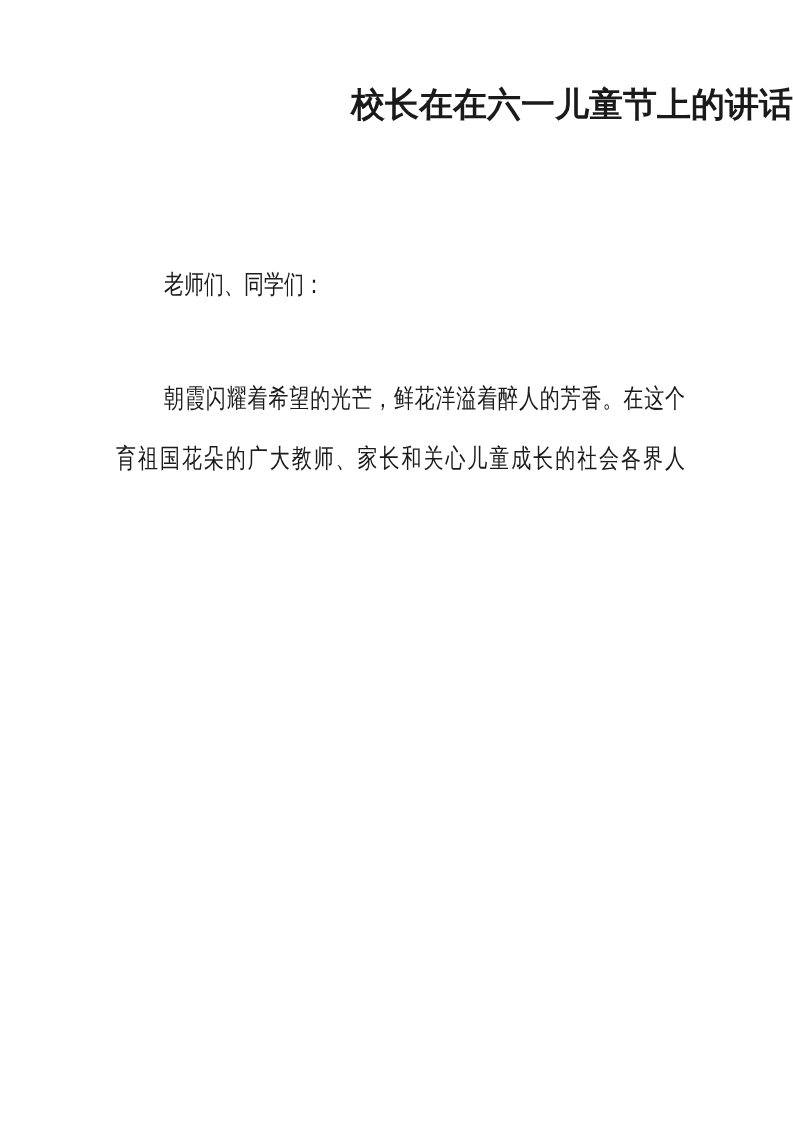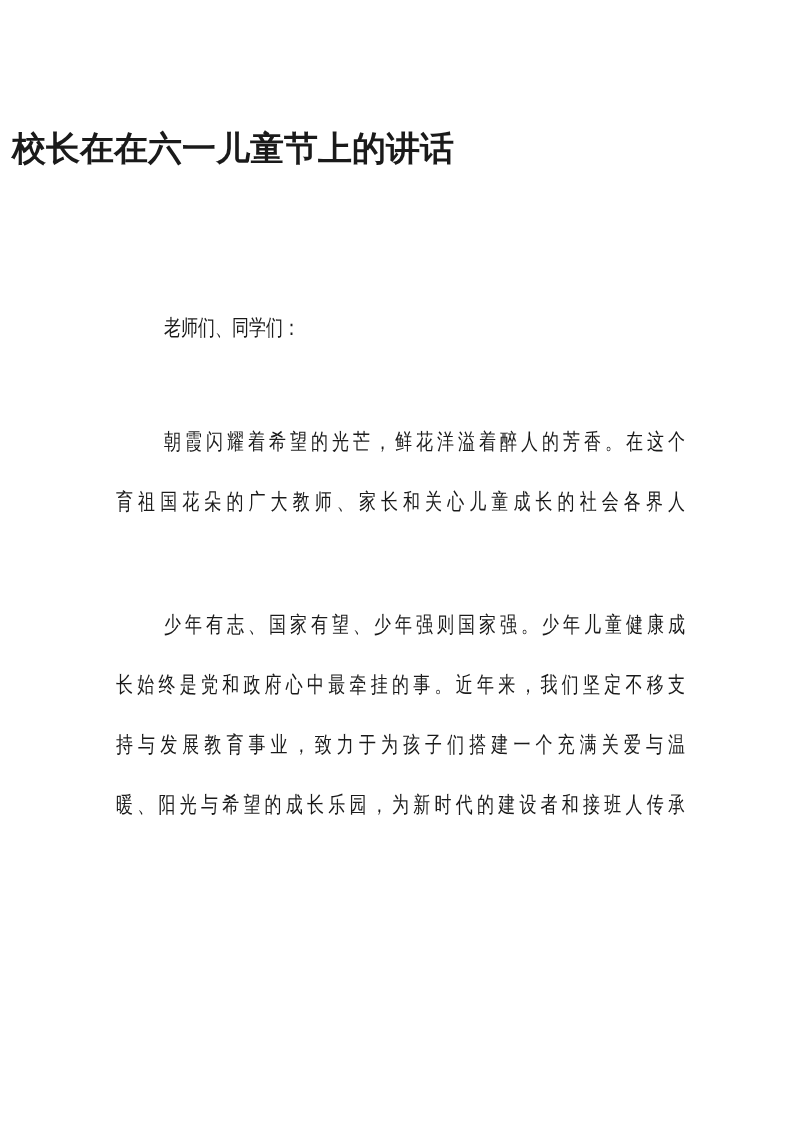"校长在在六一儿童节上的讲话" .doc-title { margin: 12px -> 0; padding-top: 114px -> 82px; text-align: left -> right }
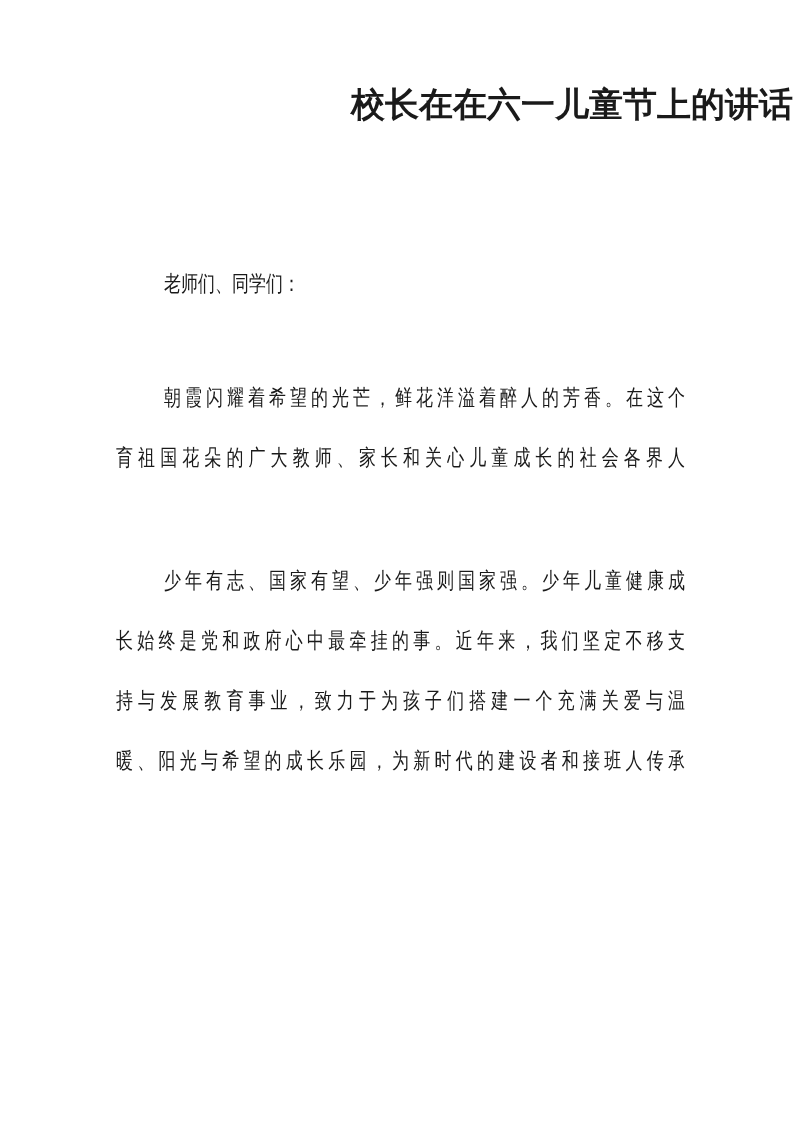"老师们、同学们：" .line { font-size: 17px -> 20px }
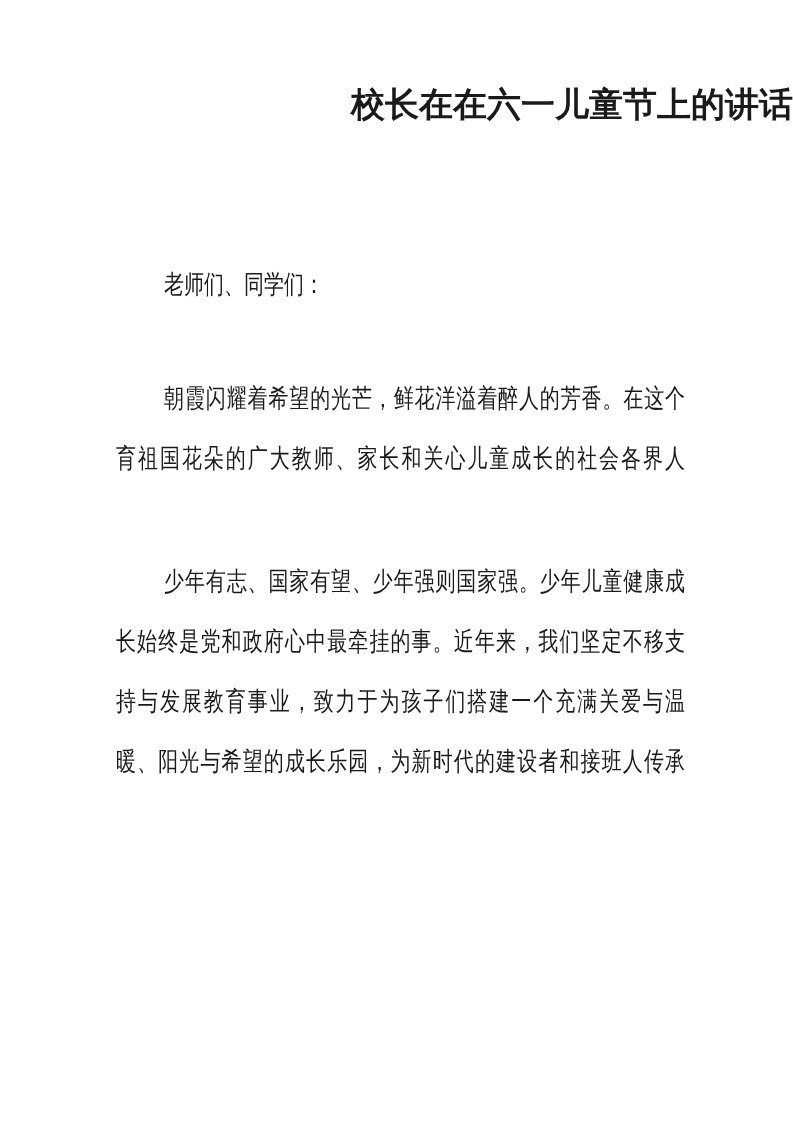"少年有志、国家有望、少年强则国家强。少年儿童健康成" div.paragraph { html: <div> <div> <span>少年有志、国家有望、少年强则国家强。少年儿童健康成</span> </div> <div> <span>长始终是党和政府心中最牵挂的事。近年来，我们坚定不移支</span> </div> <div> <span>持与发展教育事业，致力于为孩子们搭建一个充满关爱与温</span> </div> <div> <span>暖、阳光与希望的成长乐园，为新时代的建设者和接班人传承</span> </div> </div> -> none }
